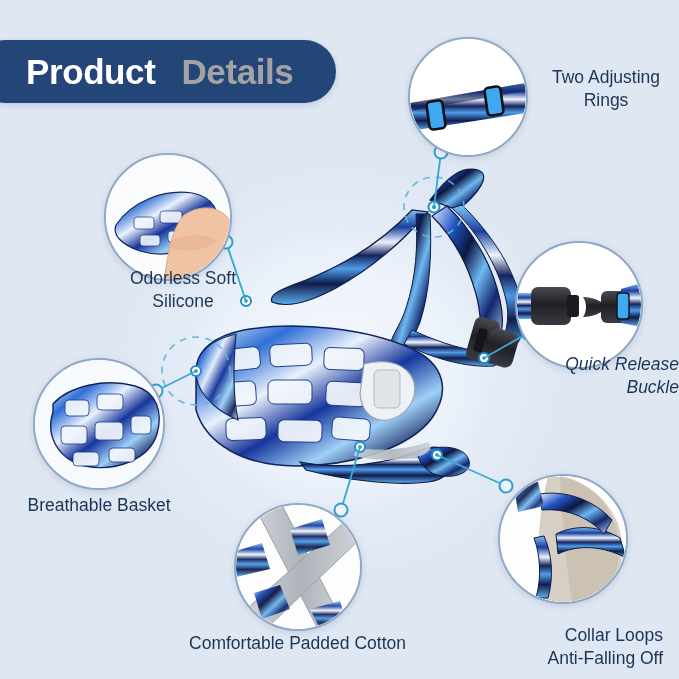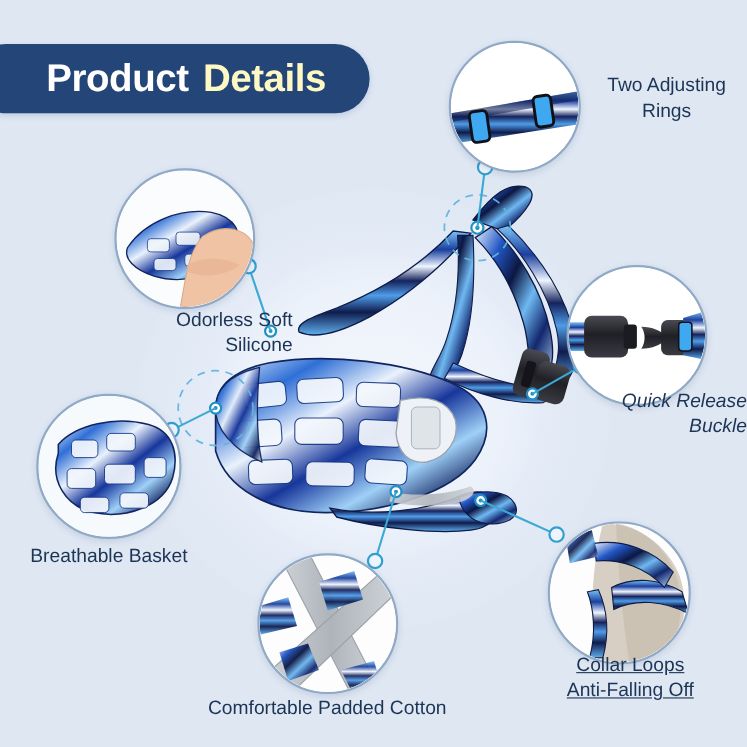"Product" .b-white { margin-left: 16px -> none }
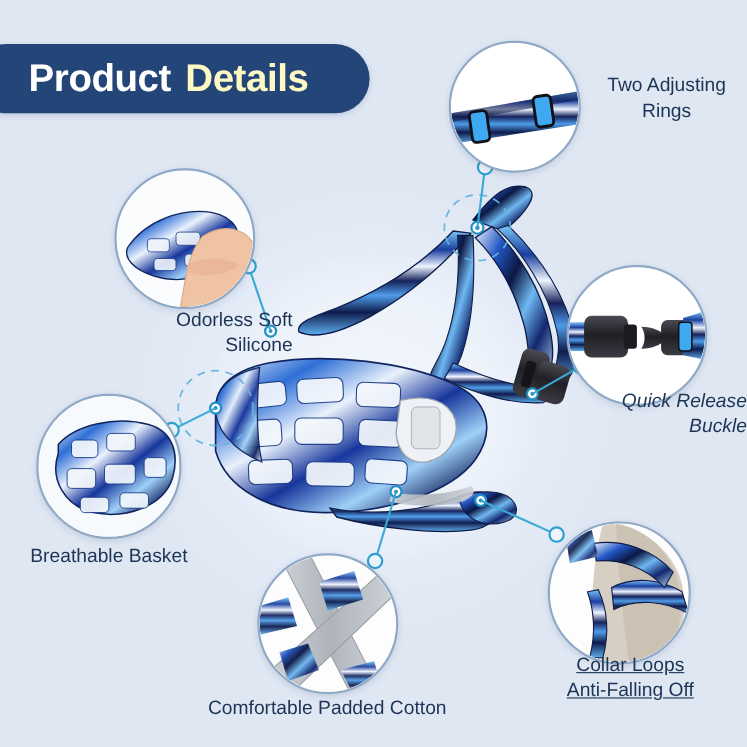"Details" .b-accent { color: #fef9c3 -> #a3a3a3; margin-left: 13px -> 26px }
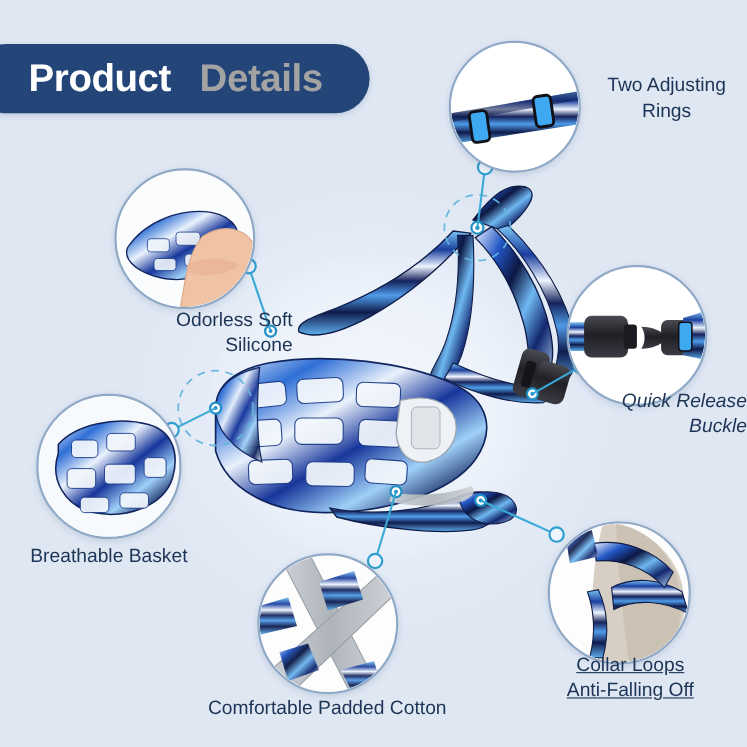"Odorless Soft" div.lbl { margin-top: 12px -> none; text-align: right -> center }
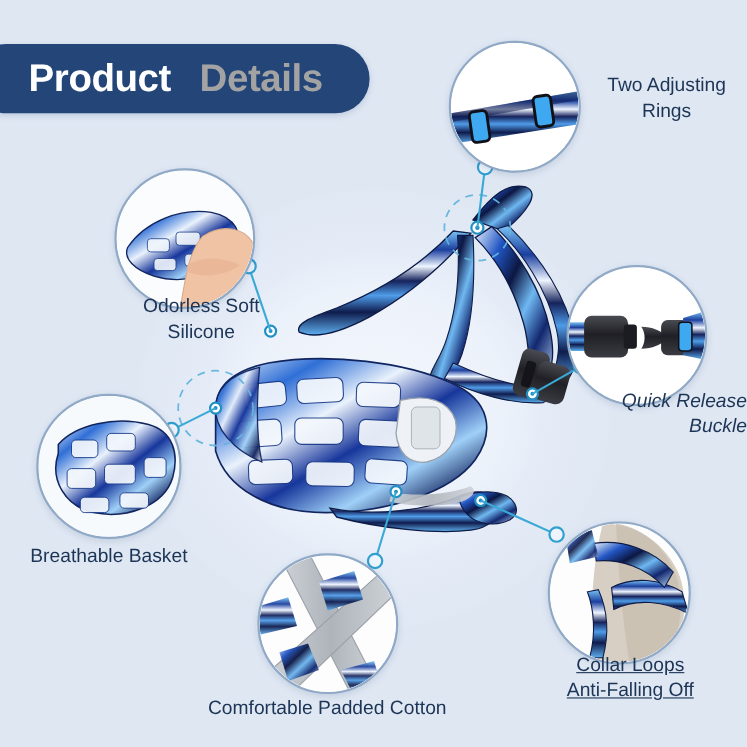"Collar Loops" div.lbl { text-align: center -> right; text-decoration: underline -> none; top: 593px -> 624px }
